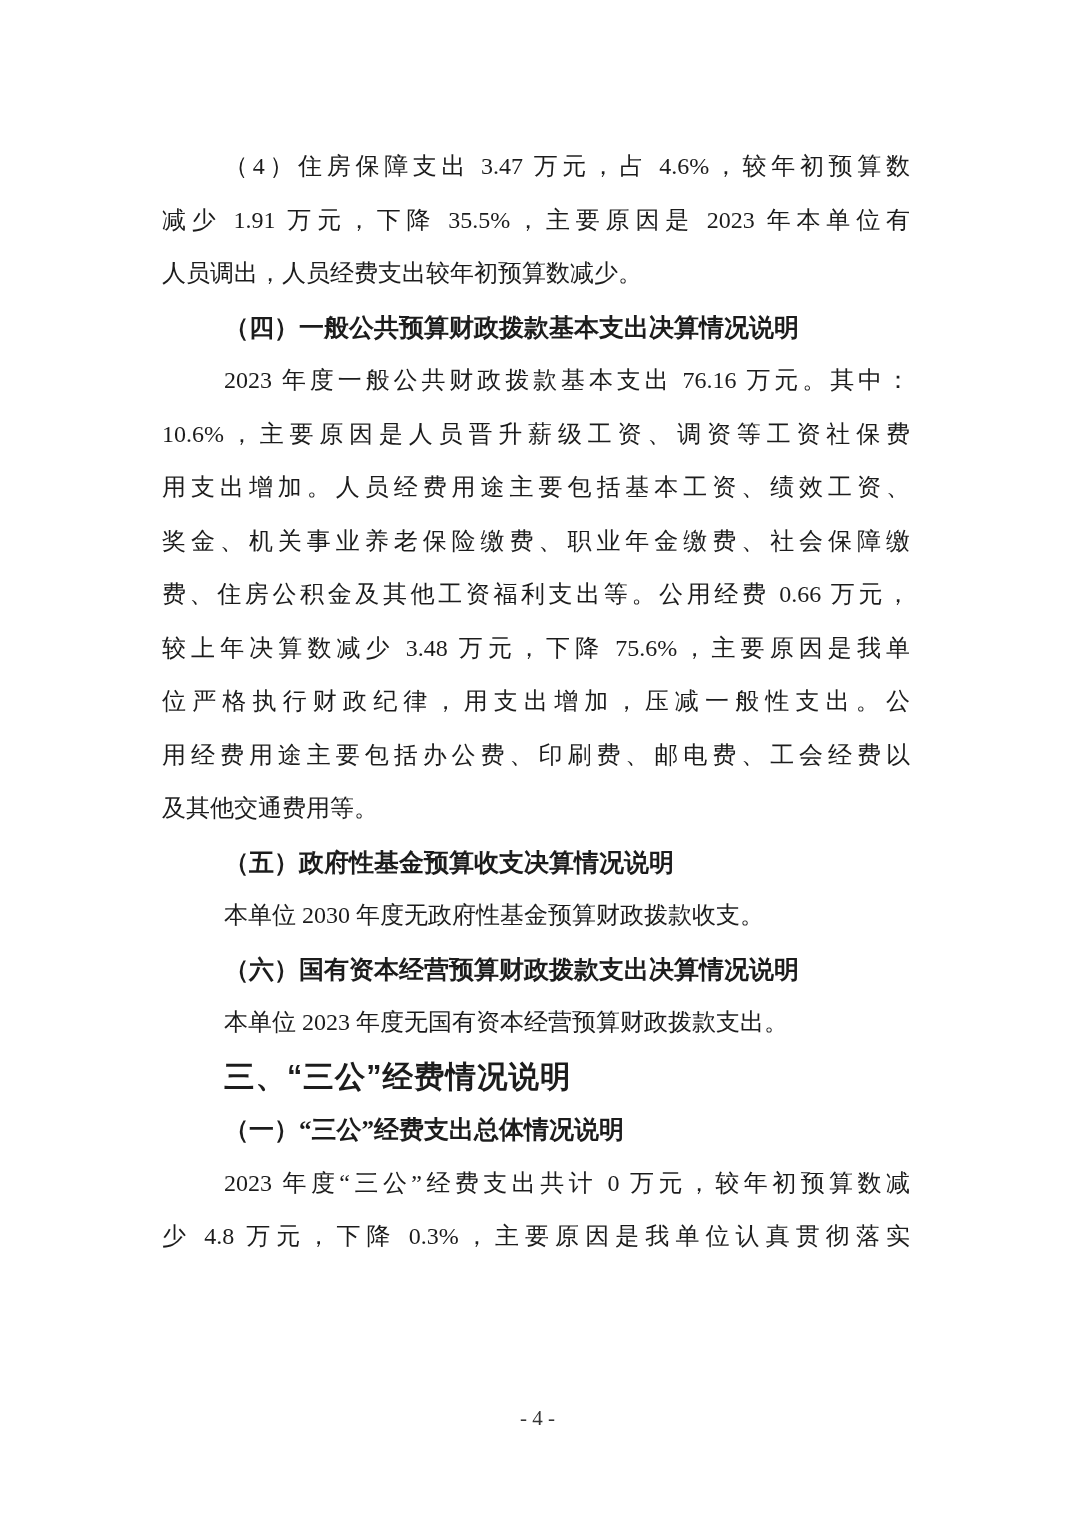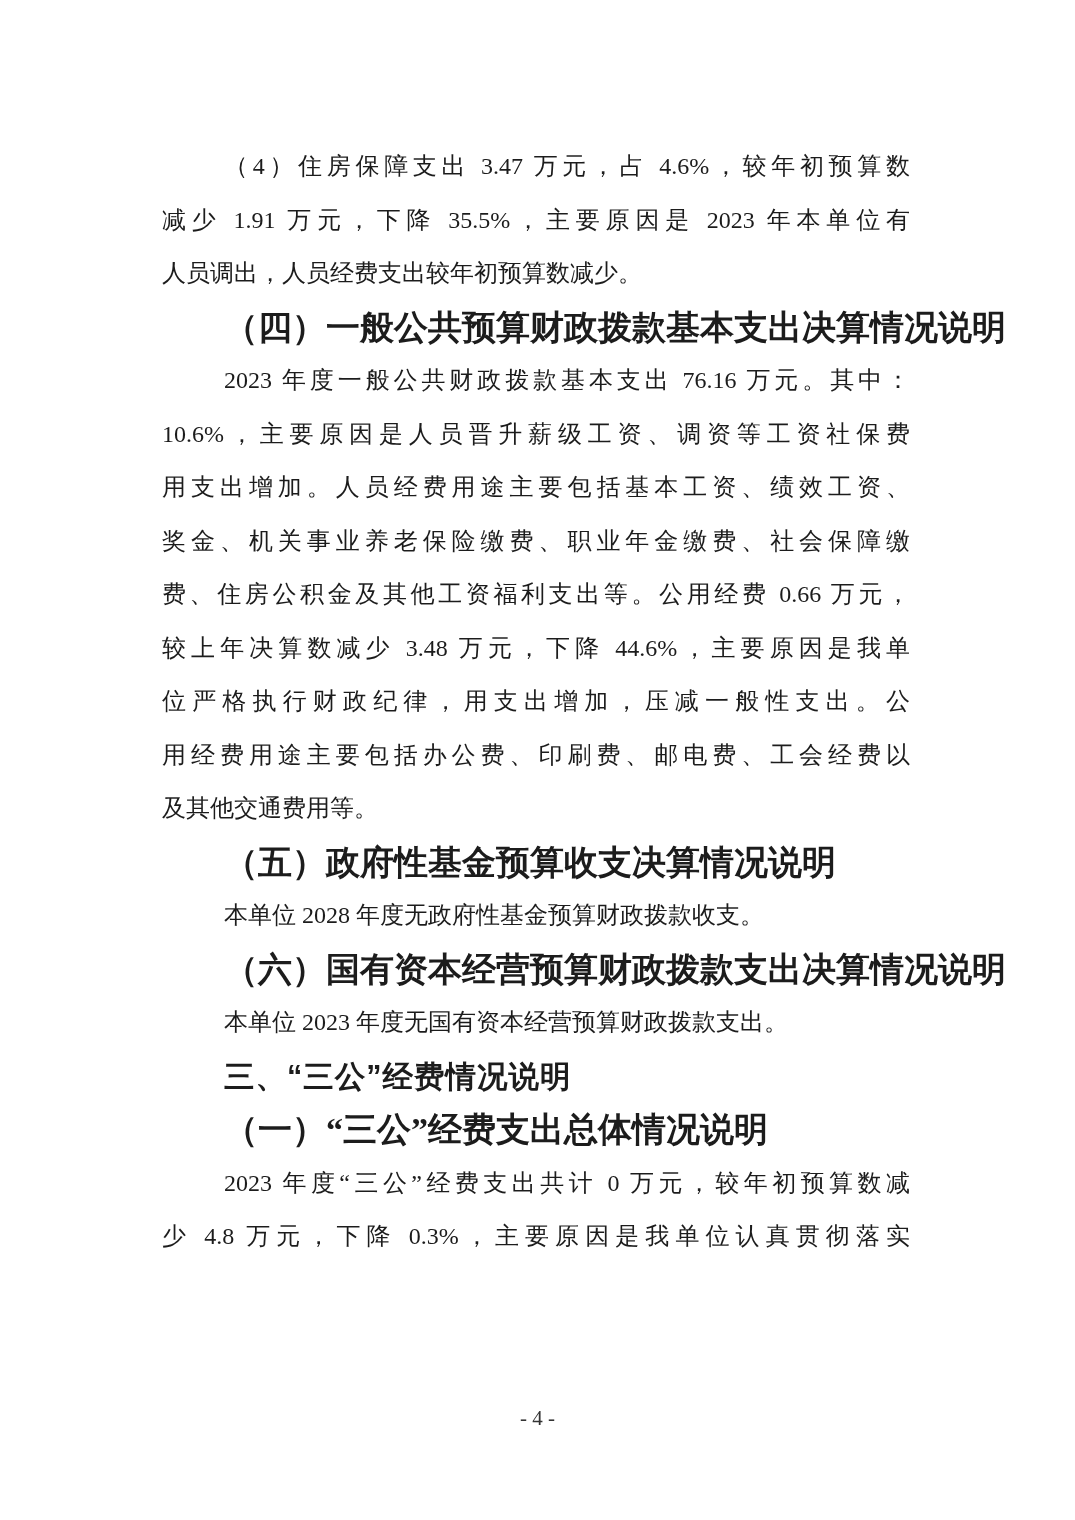"（四）一般公共预算财政拨款基本支出决算情况说明" .heading { font-size: 34px -> 25px }
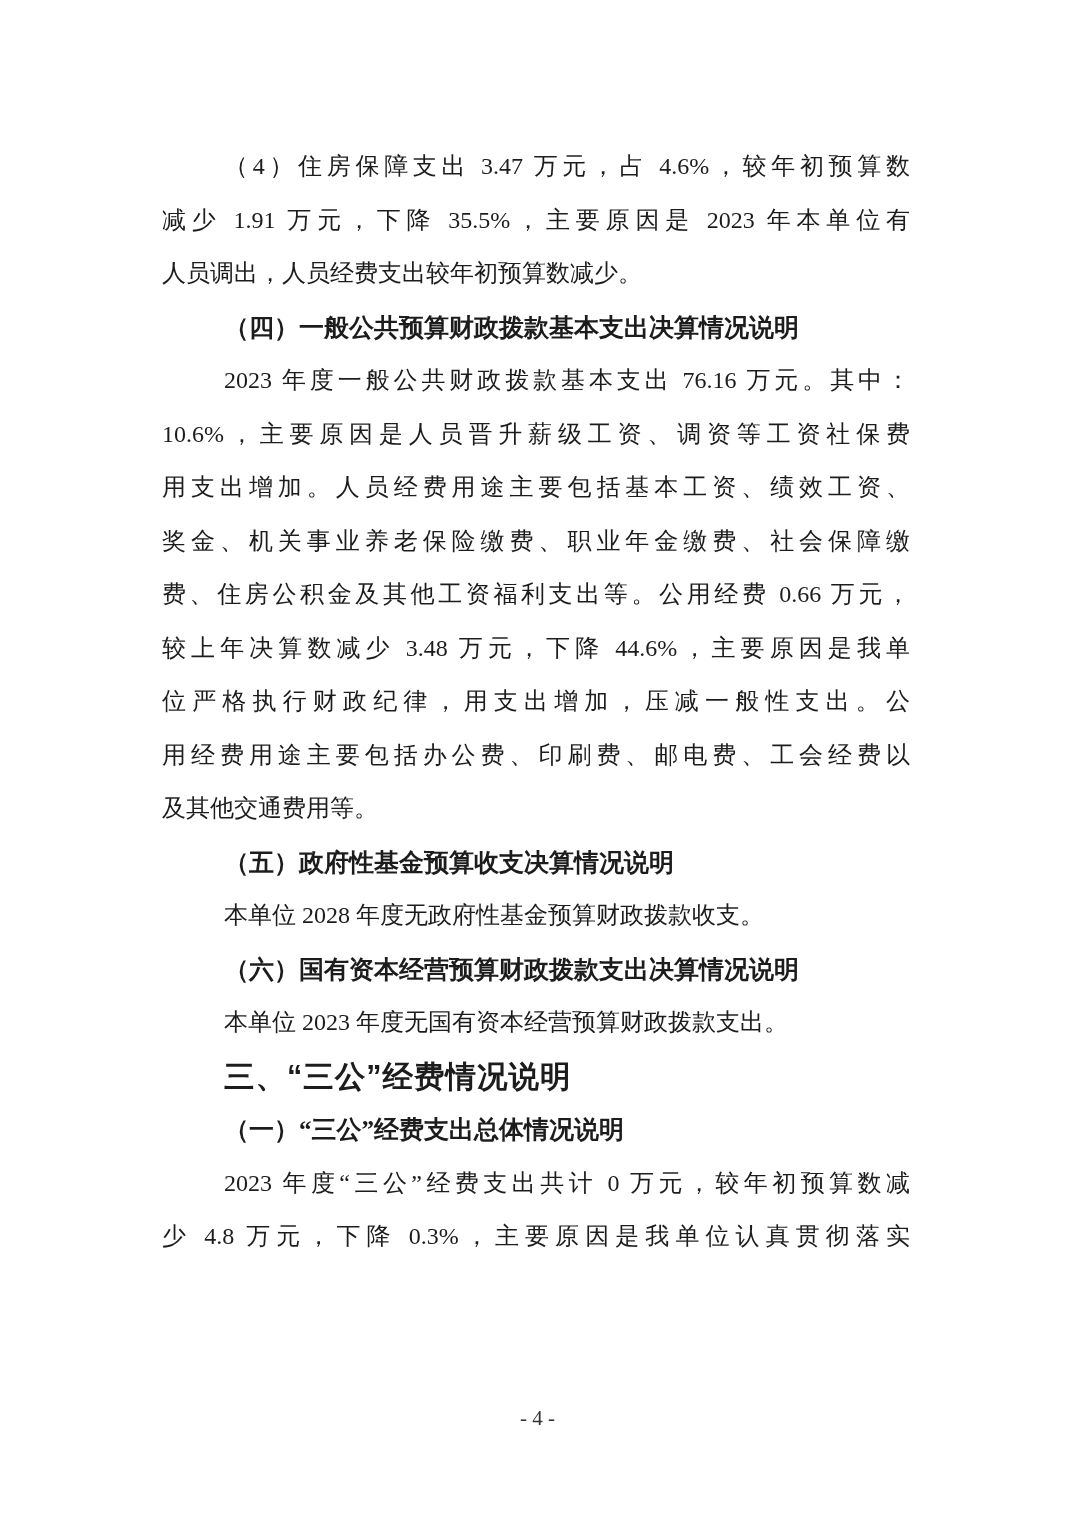"较上年决算数减少 3.48 万元，下降 44.6%，主要原因是我单" div.line { text: 44.6% -> 75.6% }
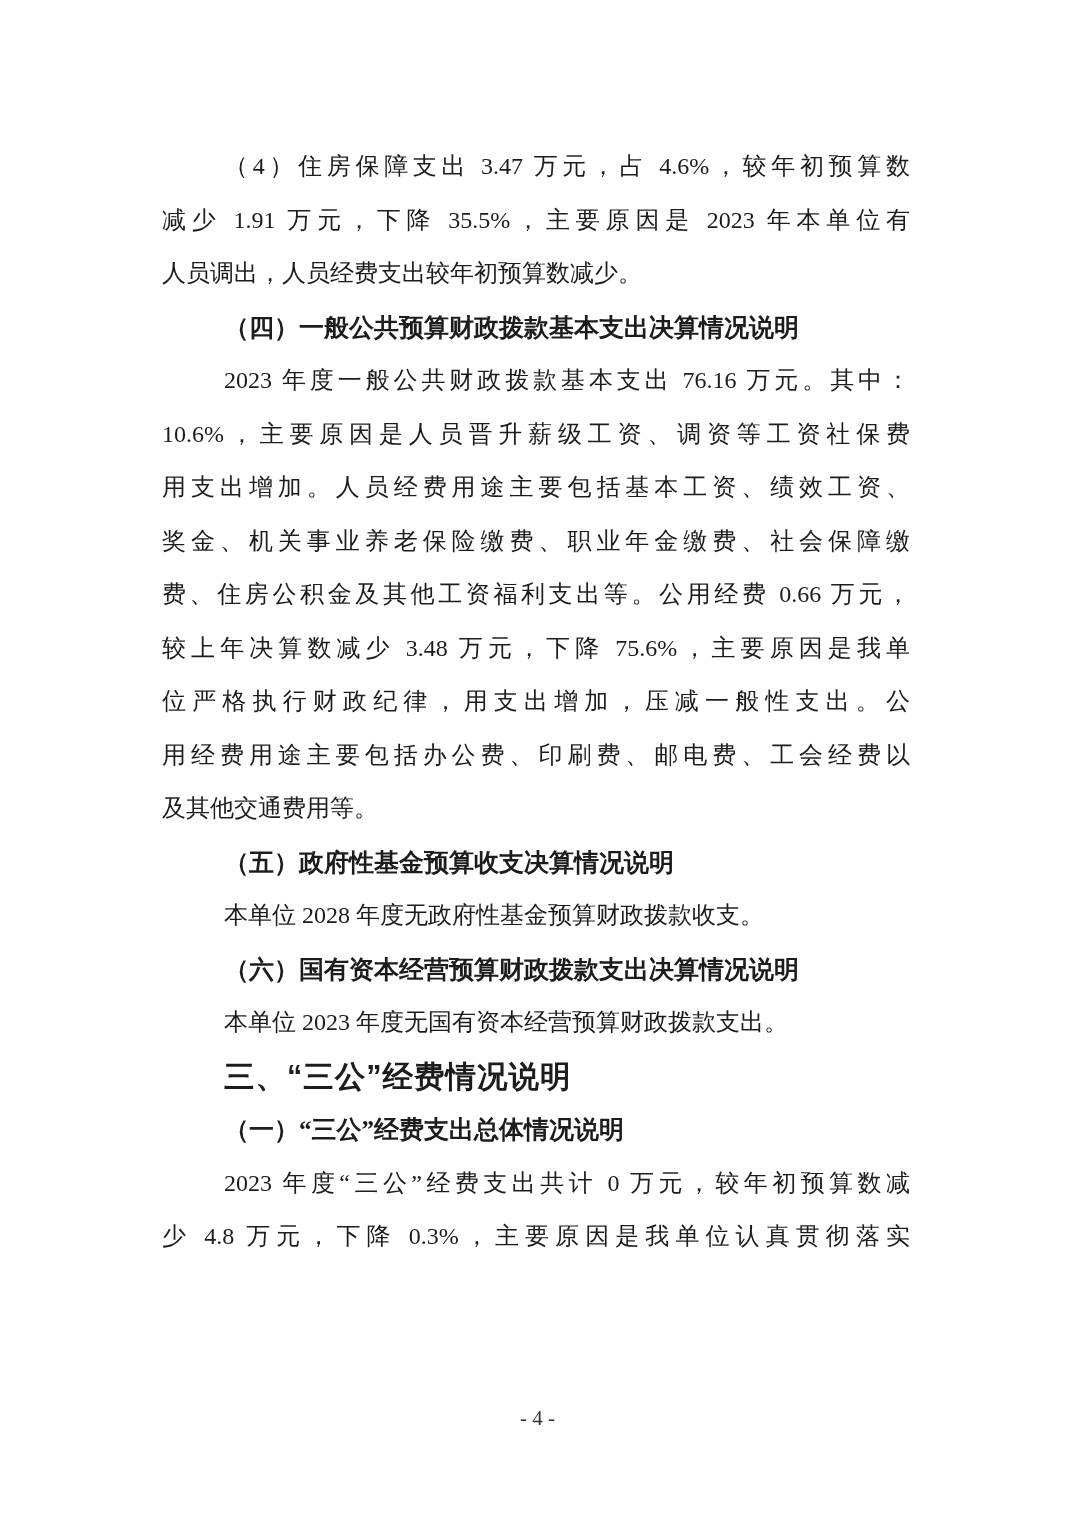"本单位 2028 年度无政府性基金预算财政拨款收支。" div.line { text: 2028 -> 2030 }
